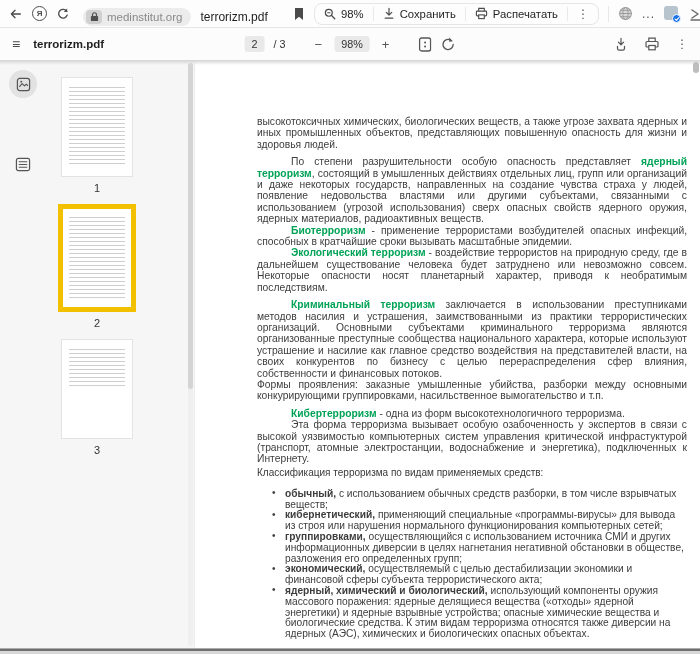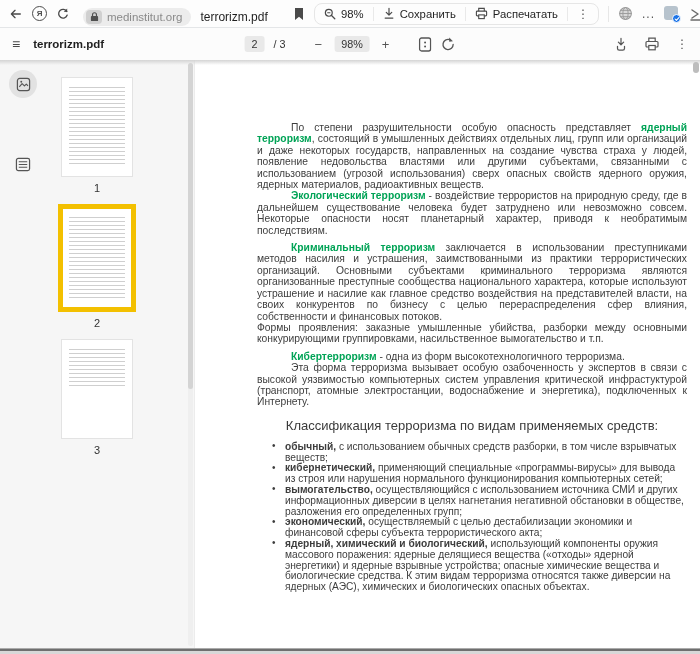"высокотоксичных химических," p { html: none -> <p><span>высокотоксичных химических, биологических веществ, а также угрозе захвата ядерных и иных промышленных объектов, представляющих повышенную опасность для жизни и здоровья людей.</span></p> }
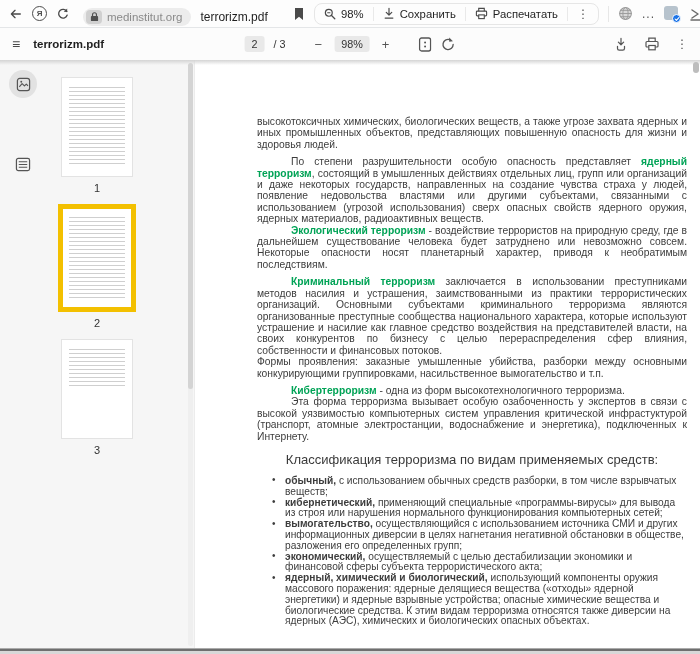"Биотерроризм - применение террористами" p.ind { html: none -> <p><span>Биотерроризм</span><span> - применение террористами возбудителей опасных инфекций, способных в кратчайшие сроки вызывать масштабные эпидемии.</span></p> }
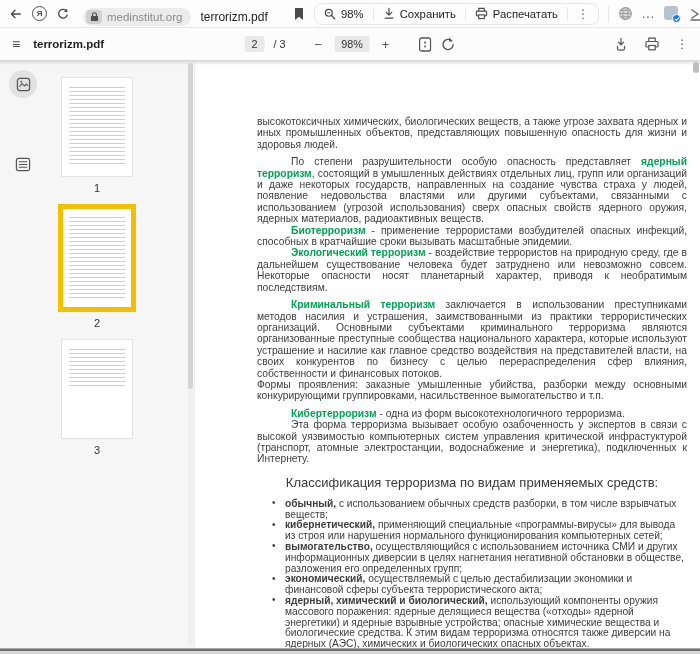"Классификация терроризма по видам" .hc { font-size: 13px -> 10px; margin-top: 10px -> none; text-align: center -> left }
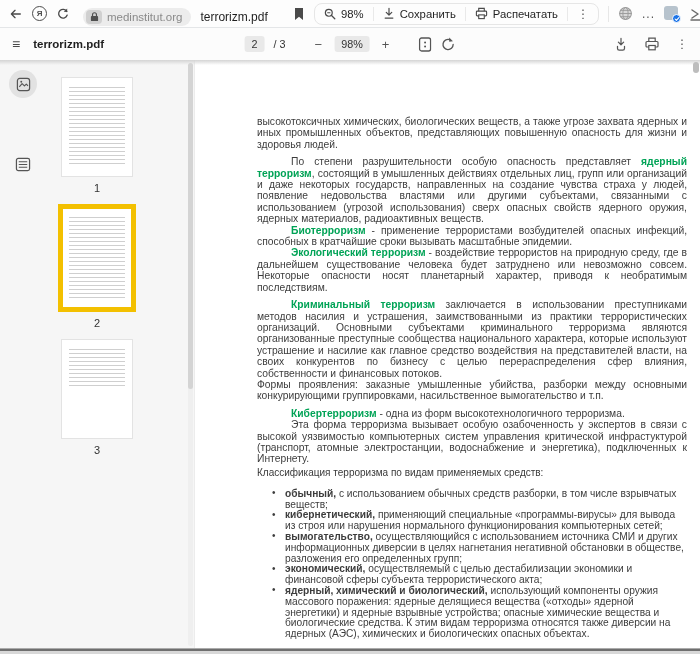"вымогательство," span.sb { text: вымогательство -> группировками }
